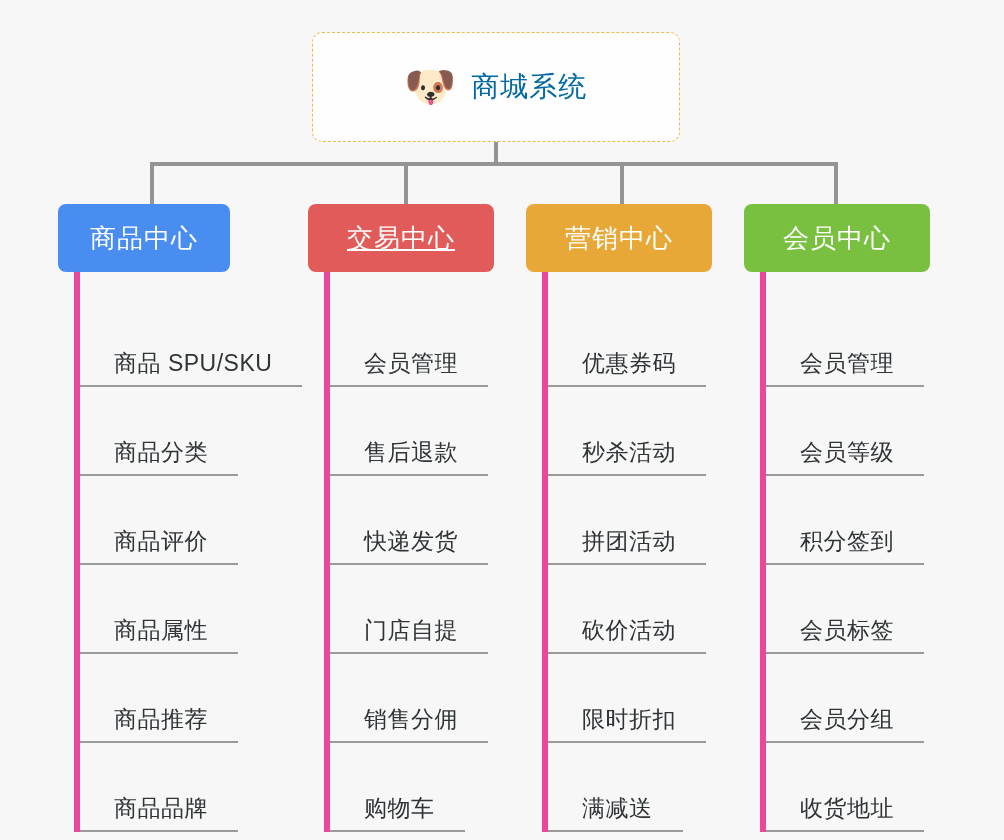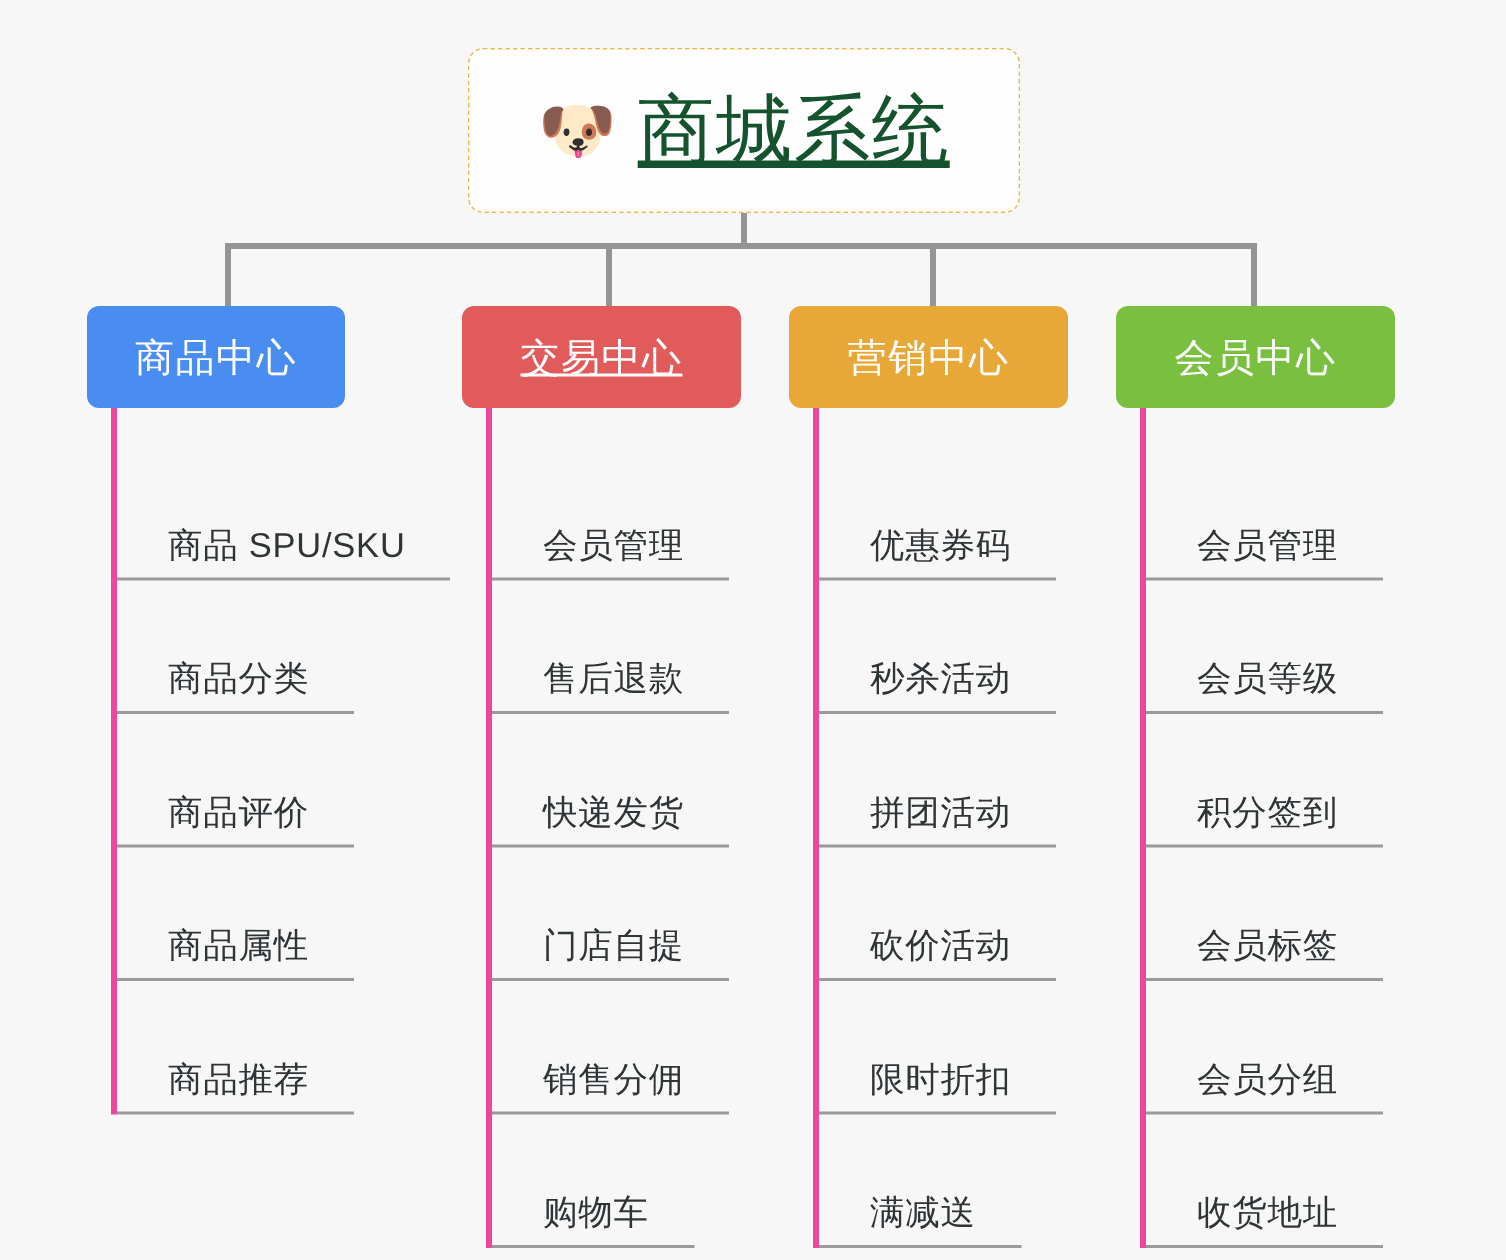"商城系统" .root-title { color: #14532d -> #0369a1; font-size: 51px -> 28px; text-decoration: underline -> none }
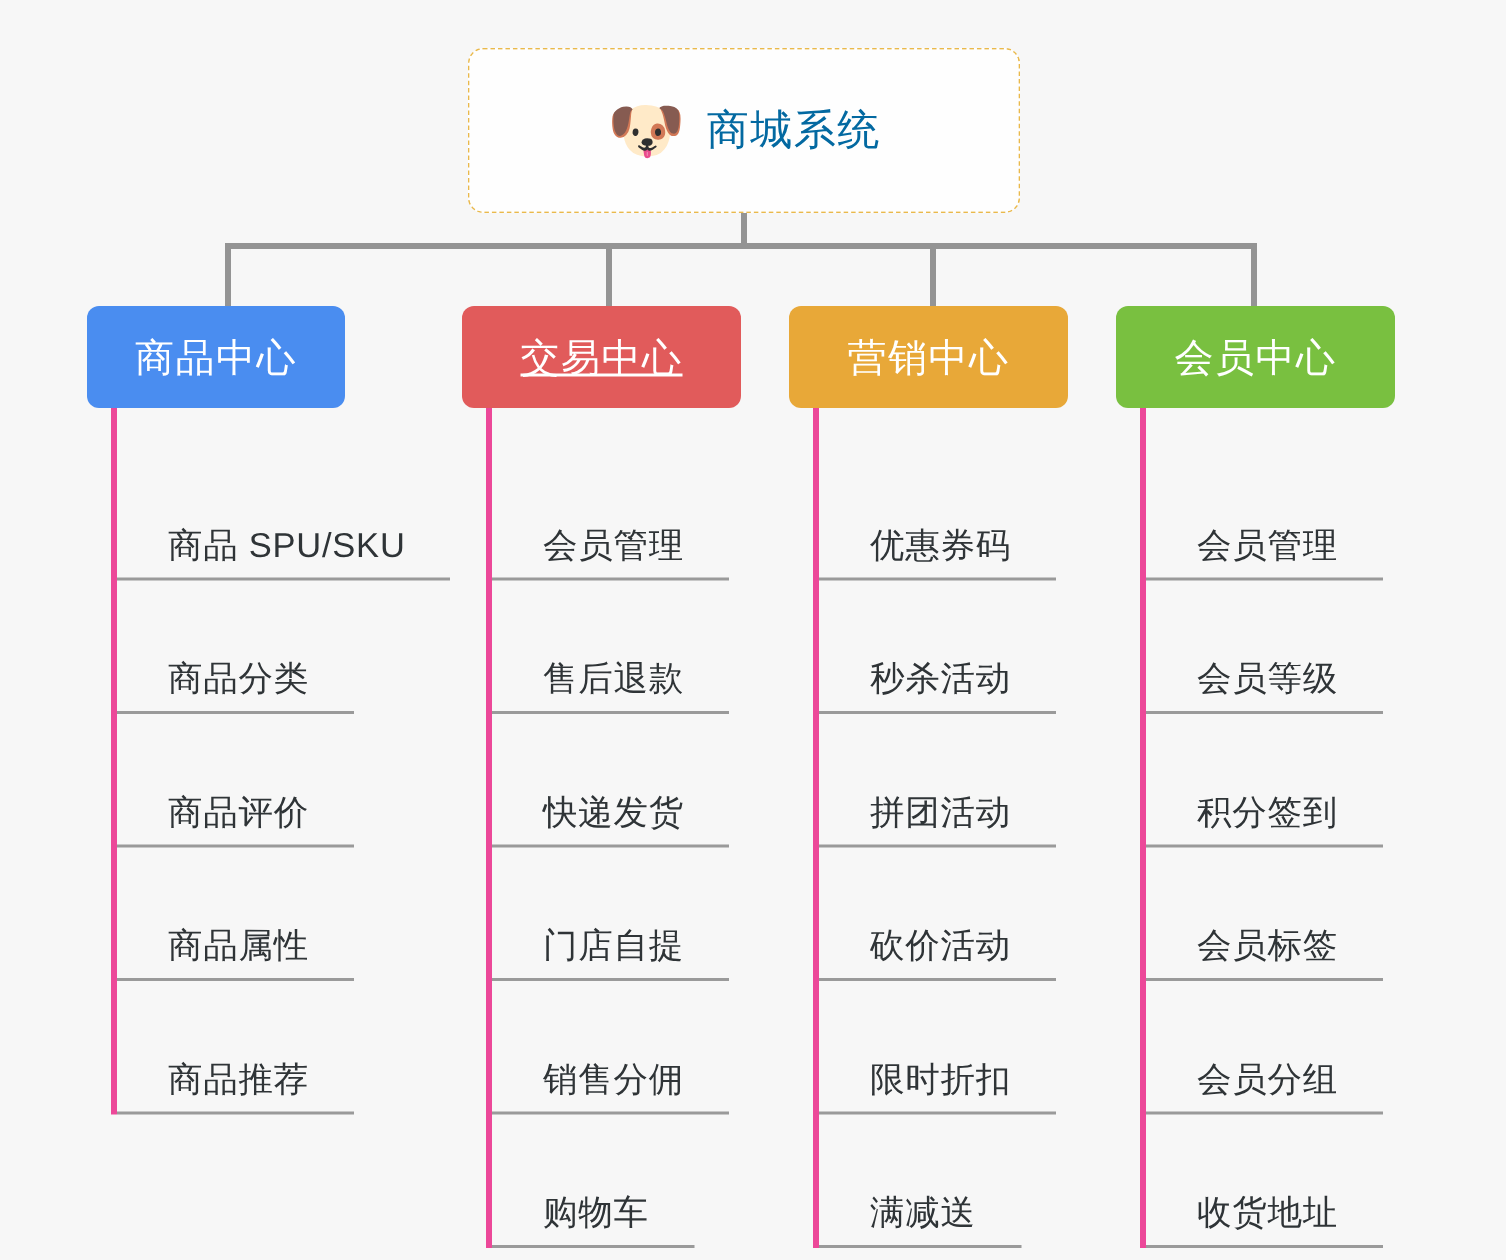"商品 SPU/SKU" .leaf-list { border-left: 4px solid #ec4899 -> 6px solid #ec4899 }
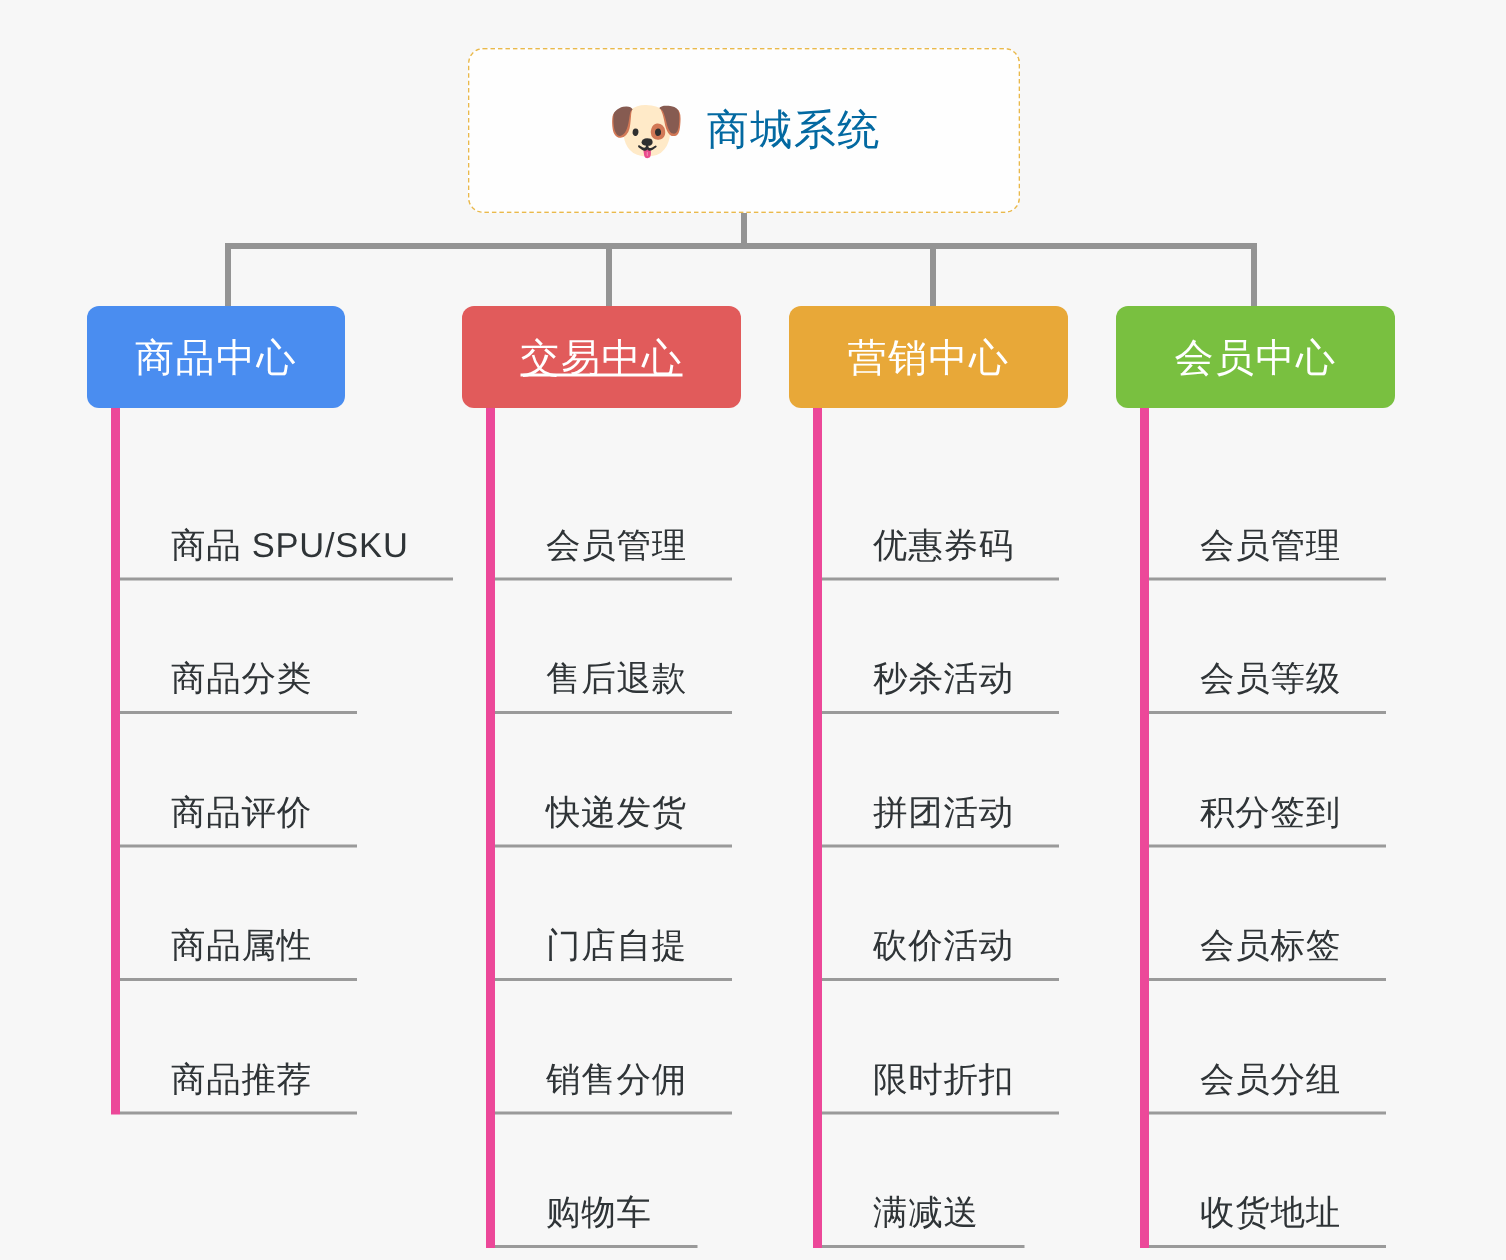"商品品牌" div.leaf-item { html: none -> <div> <span> <span>商品品牌</span> </span> </div> }
